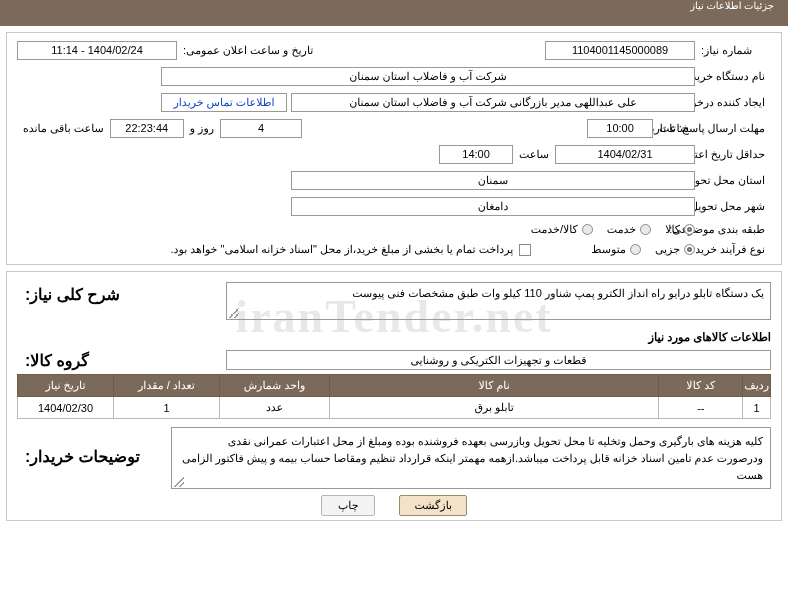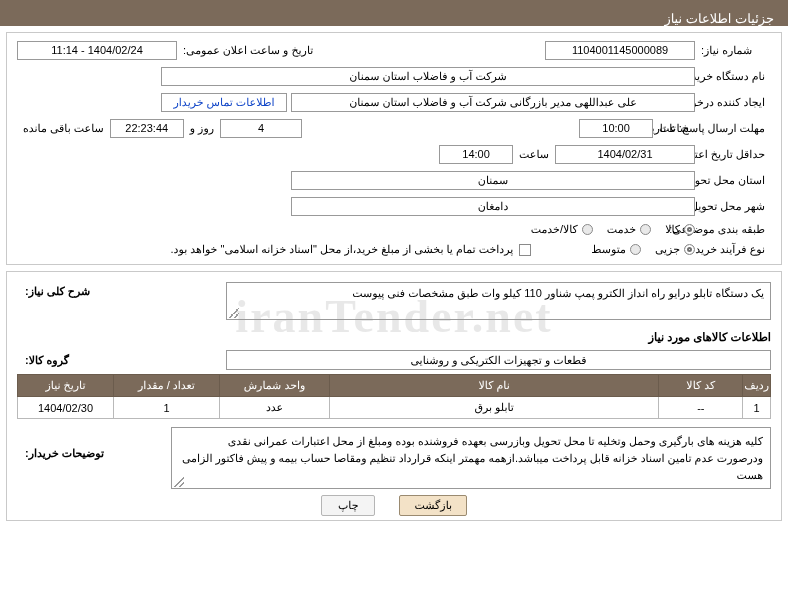"جزئیات اطلاعات نیاز" .header-bar { align-items: flex-end -> flex-start; font-family: none -> Liberation Serif, serif; font-size: 13px -> 10px }
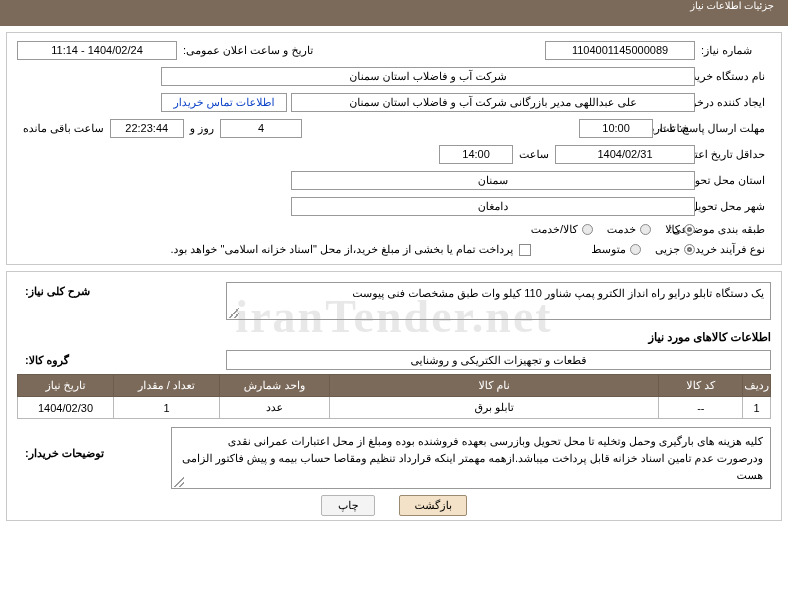"10:00" div.fld { width: 74px -> 66px }
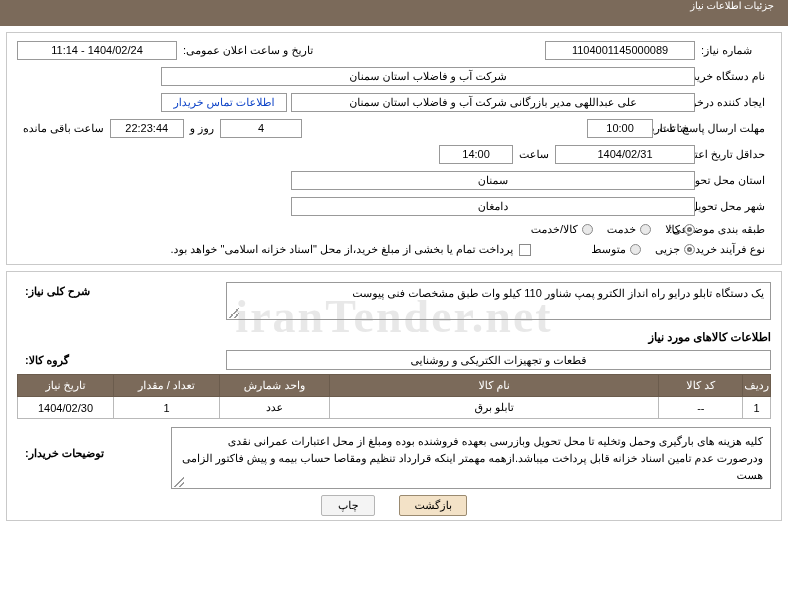"شرح کلی نیاز:" .strong-label { font-size: 11px -> 16px }
